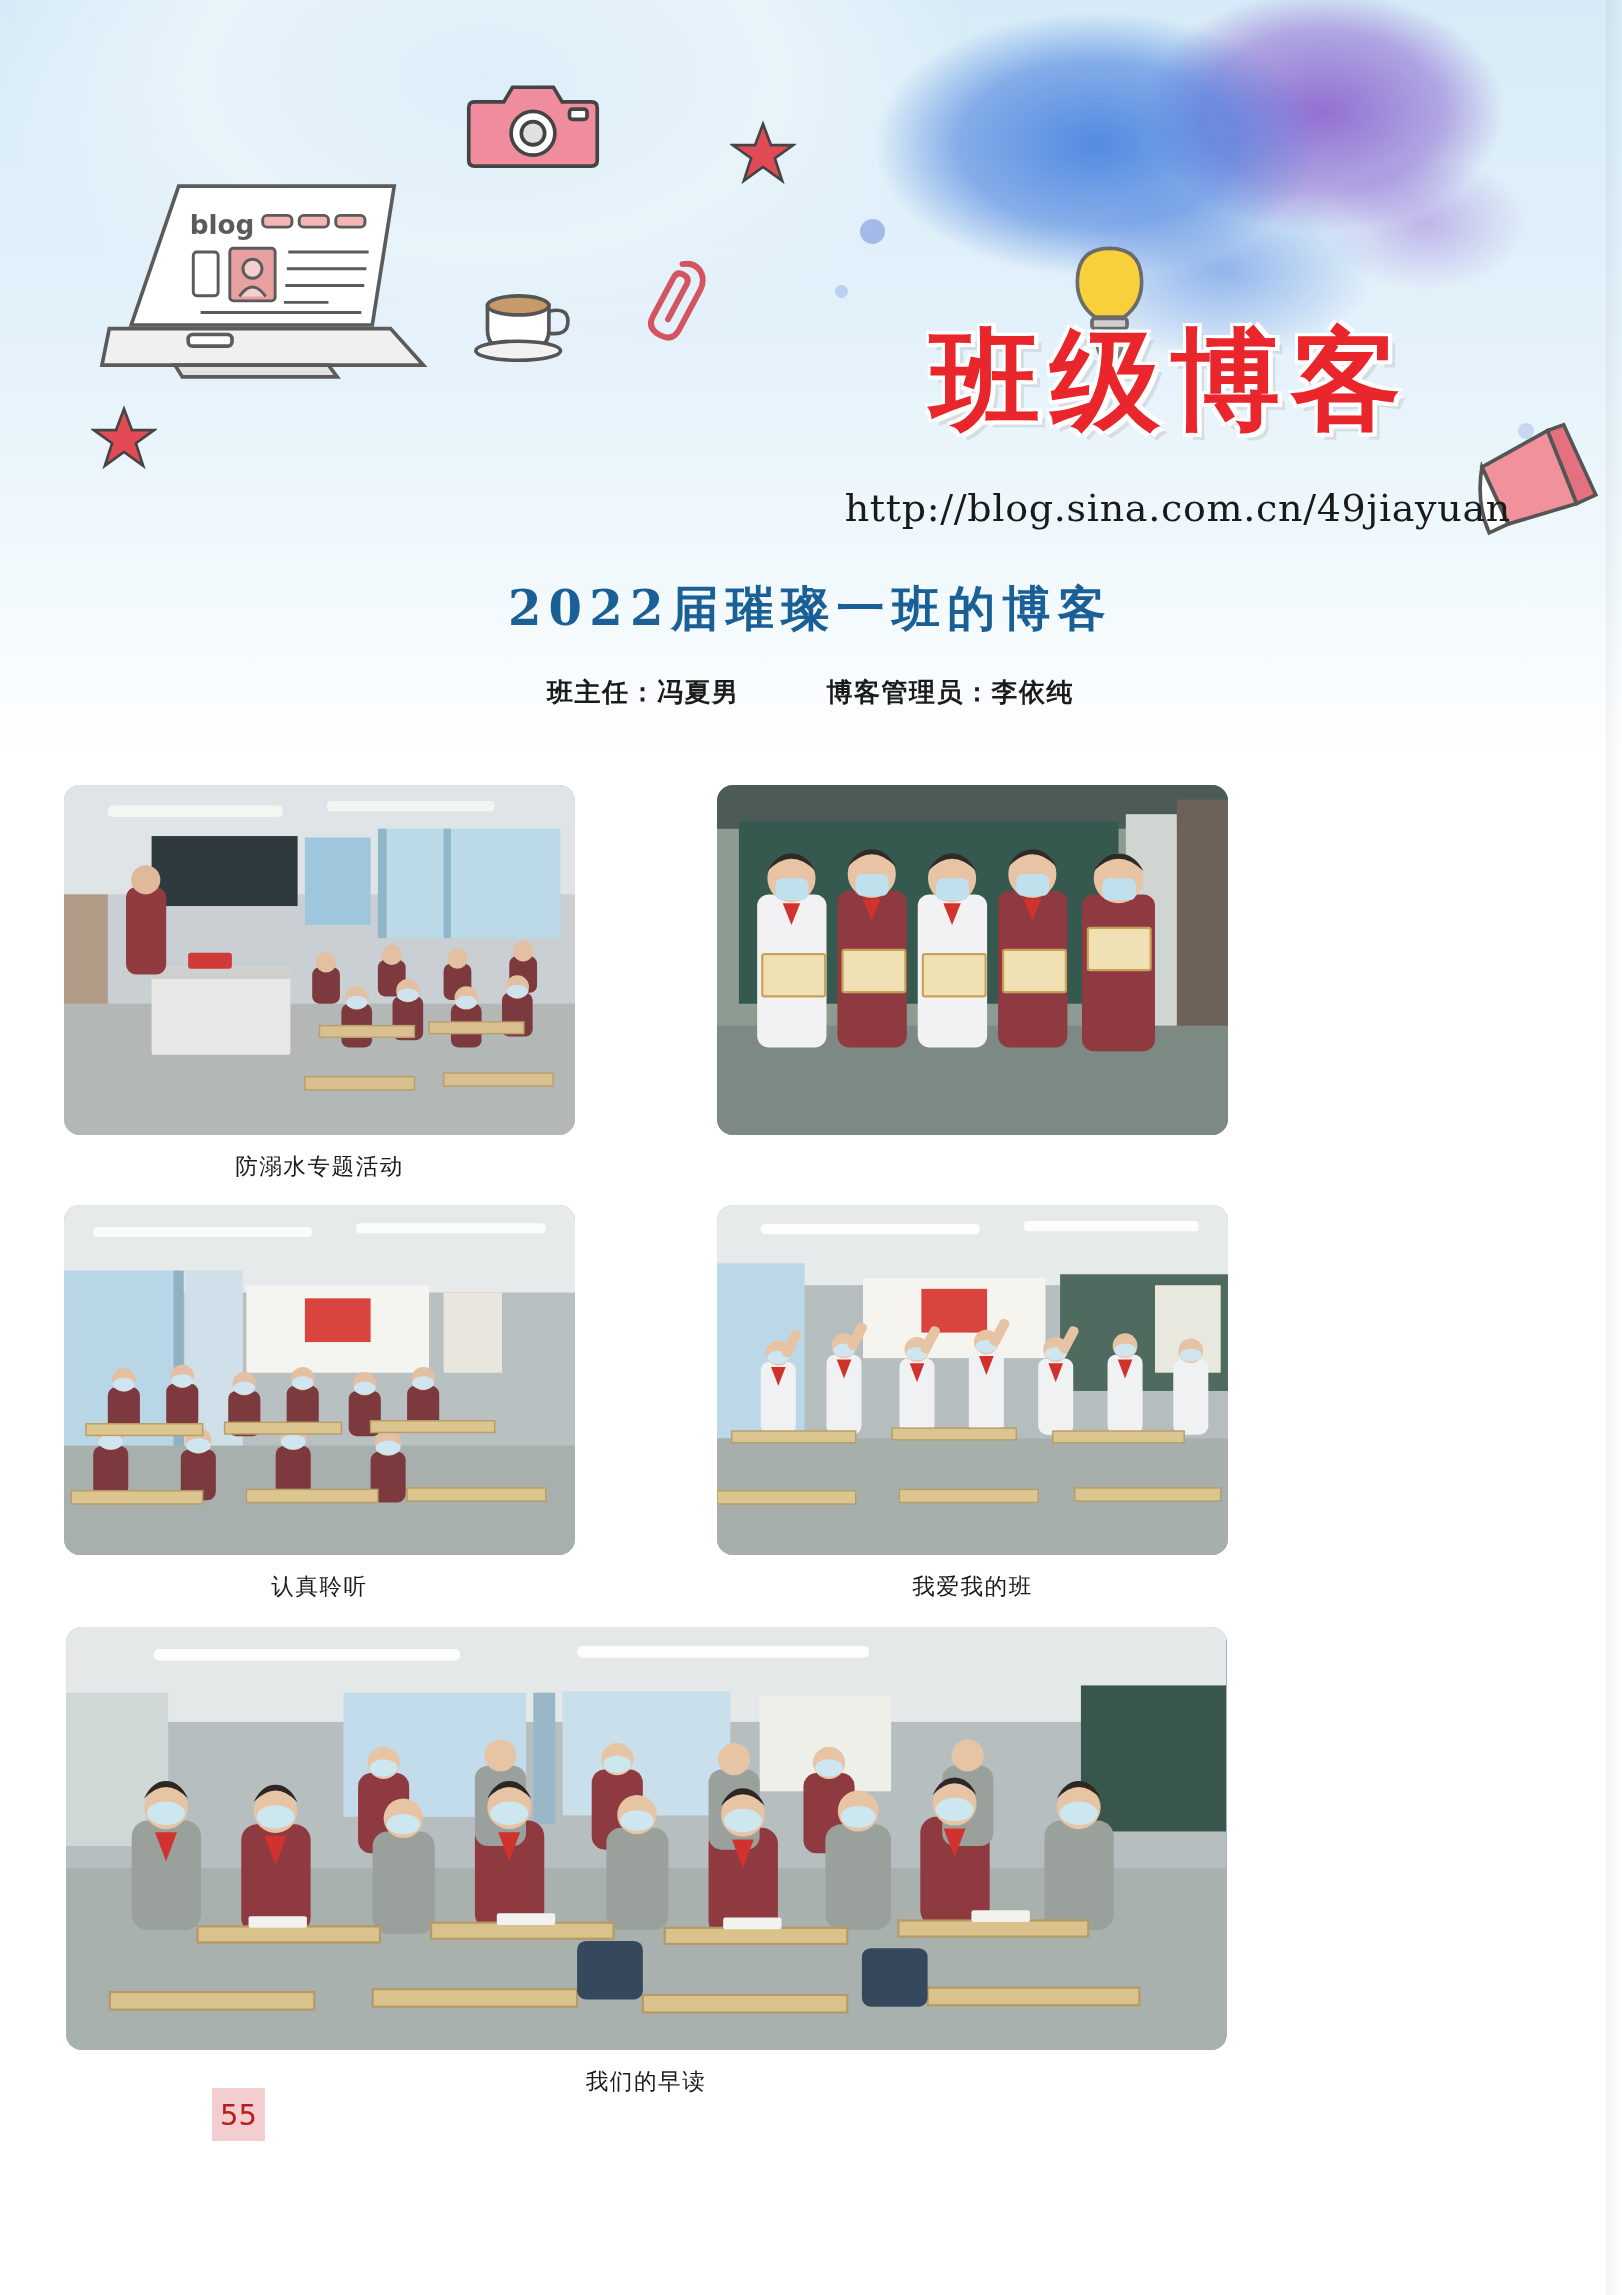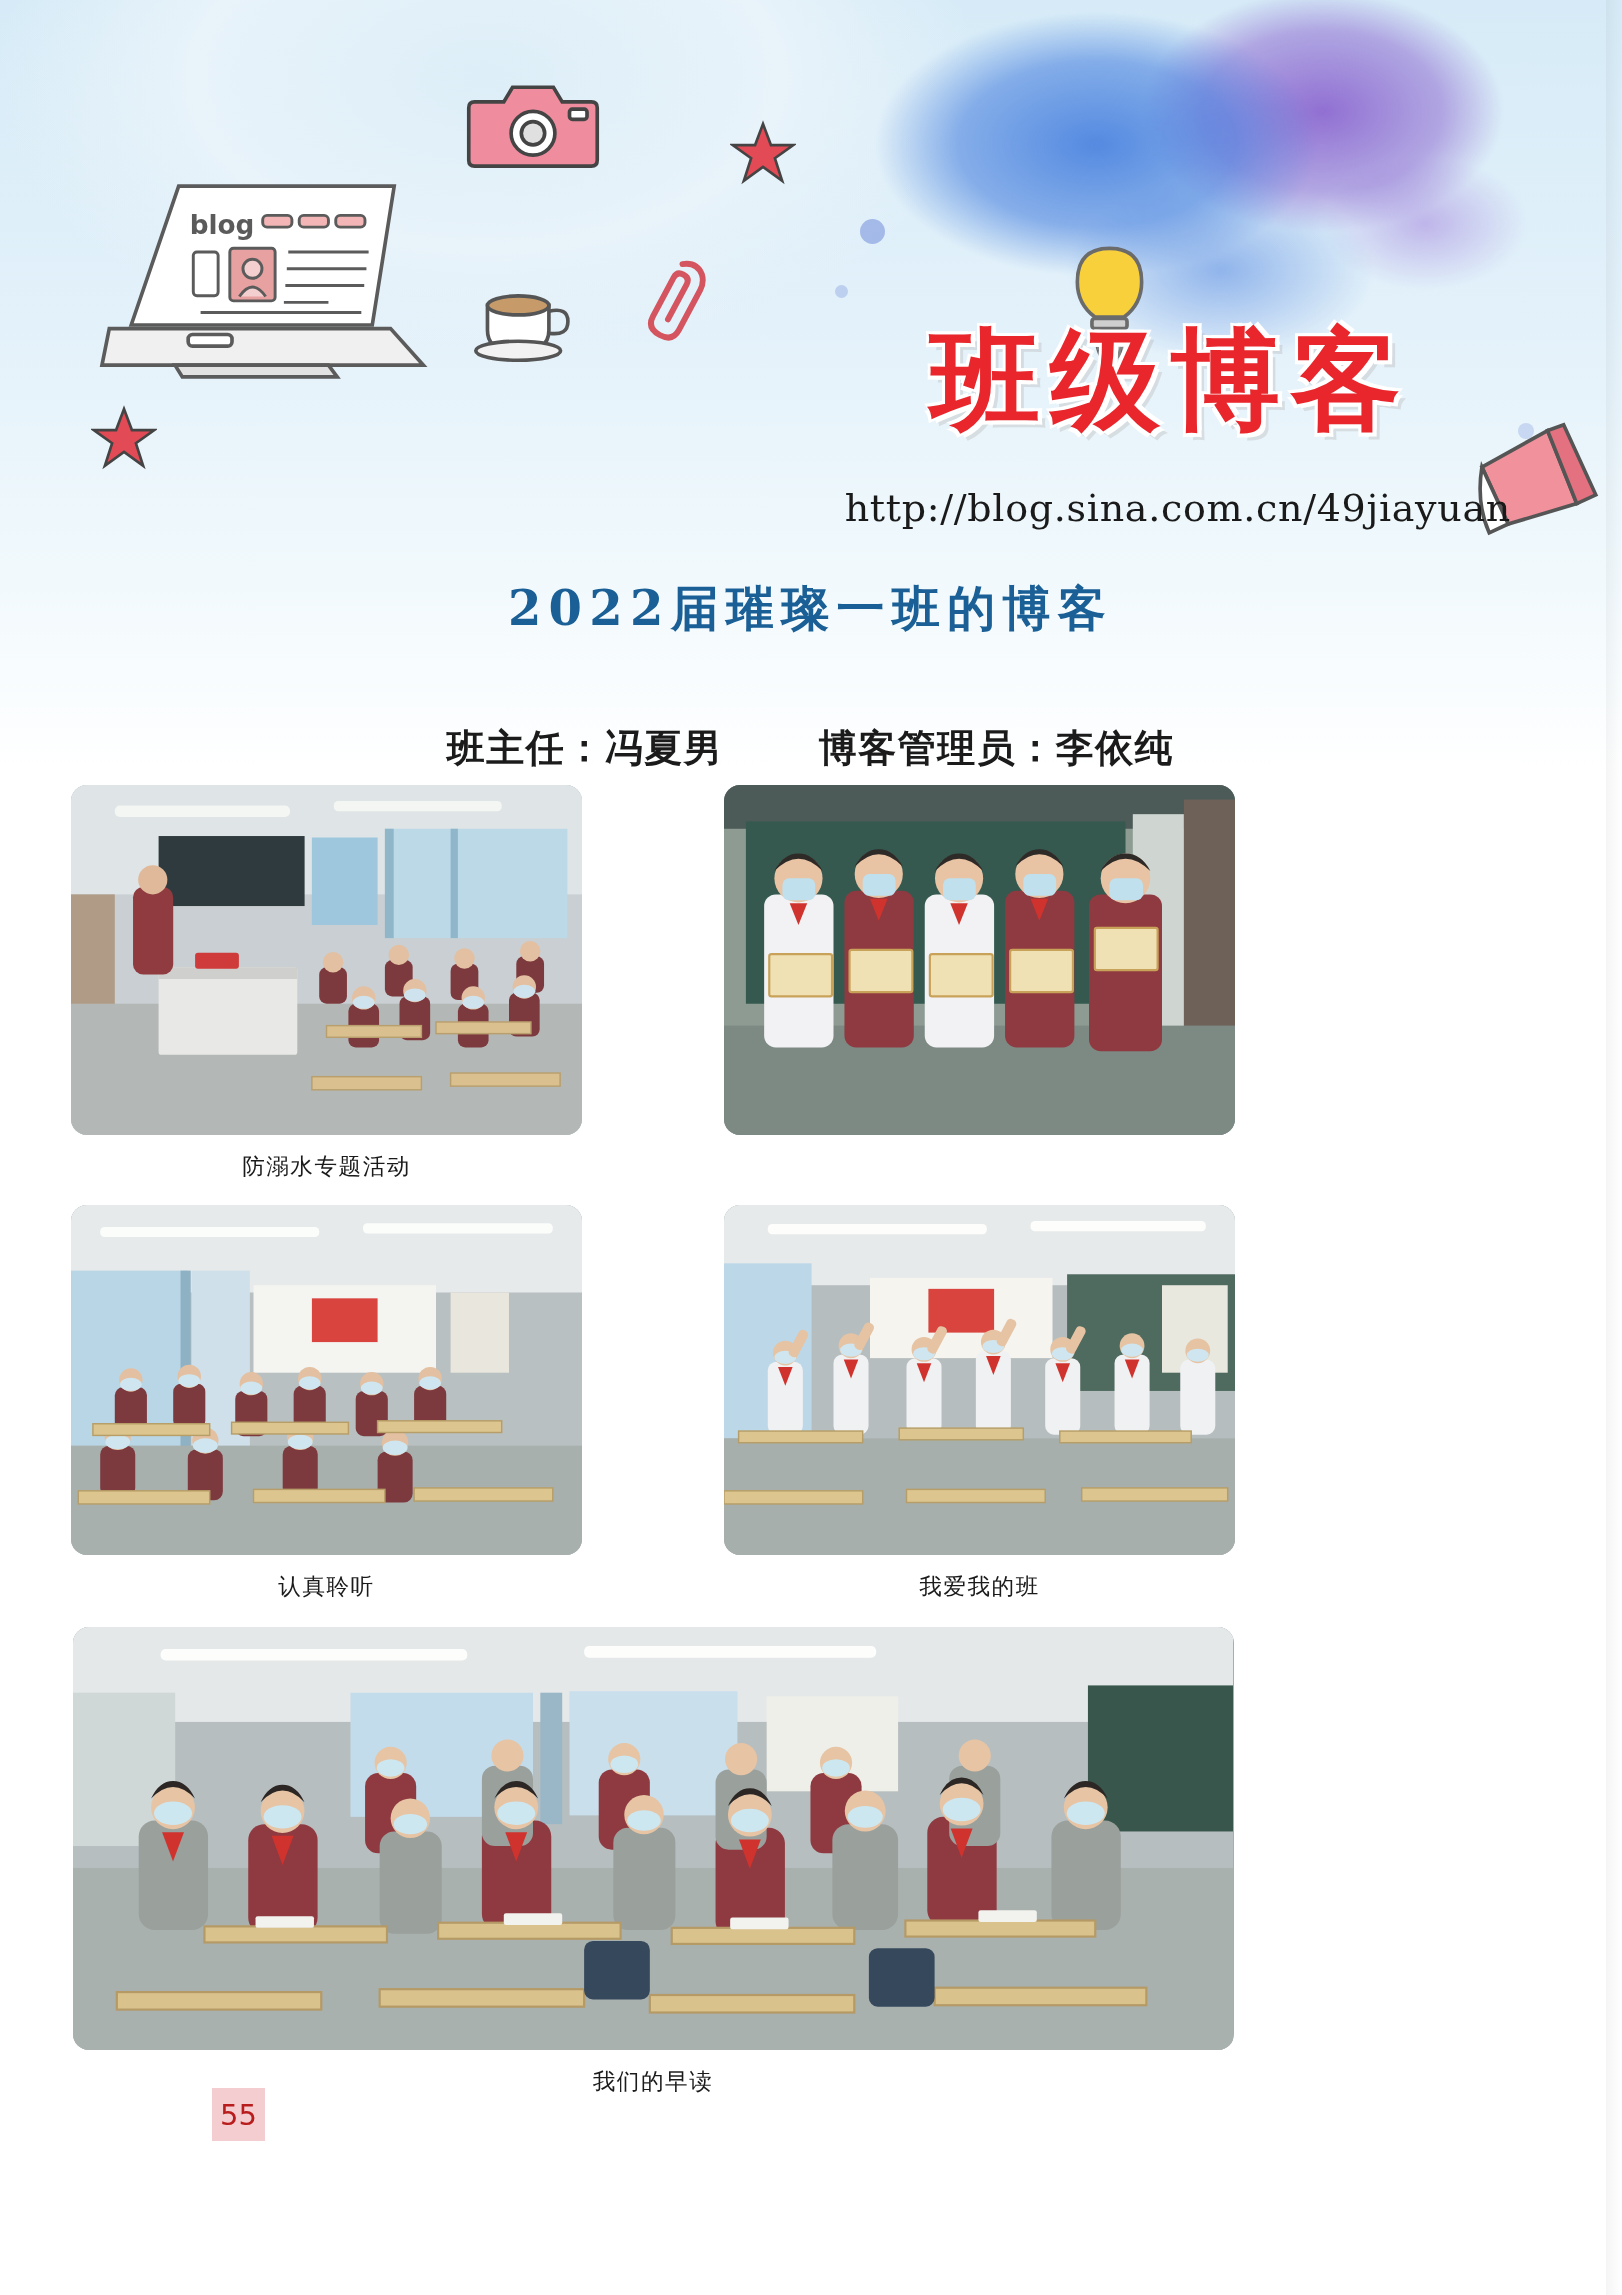"班主任：冯夏男 博客管理员：李依纯" .credits { font-size: 38px -> 26px; margin-top: 48px -> none }
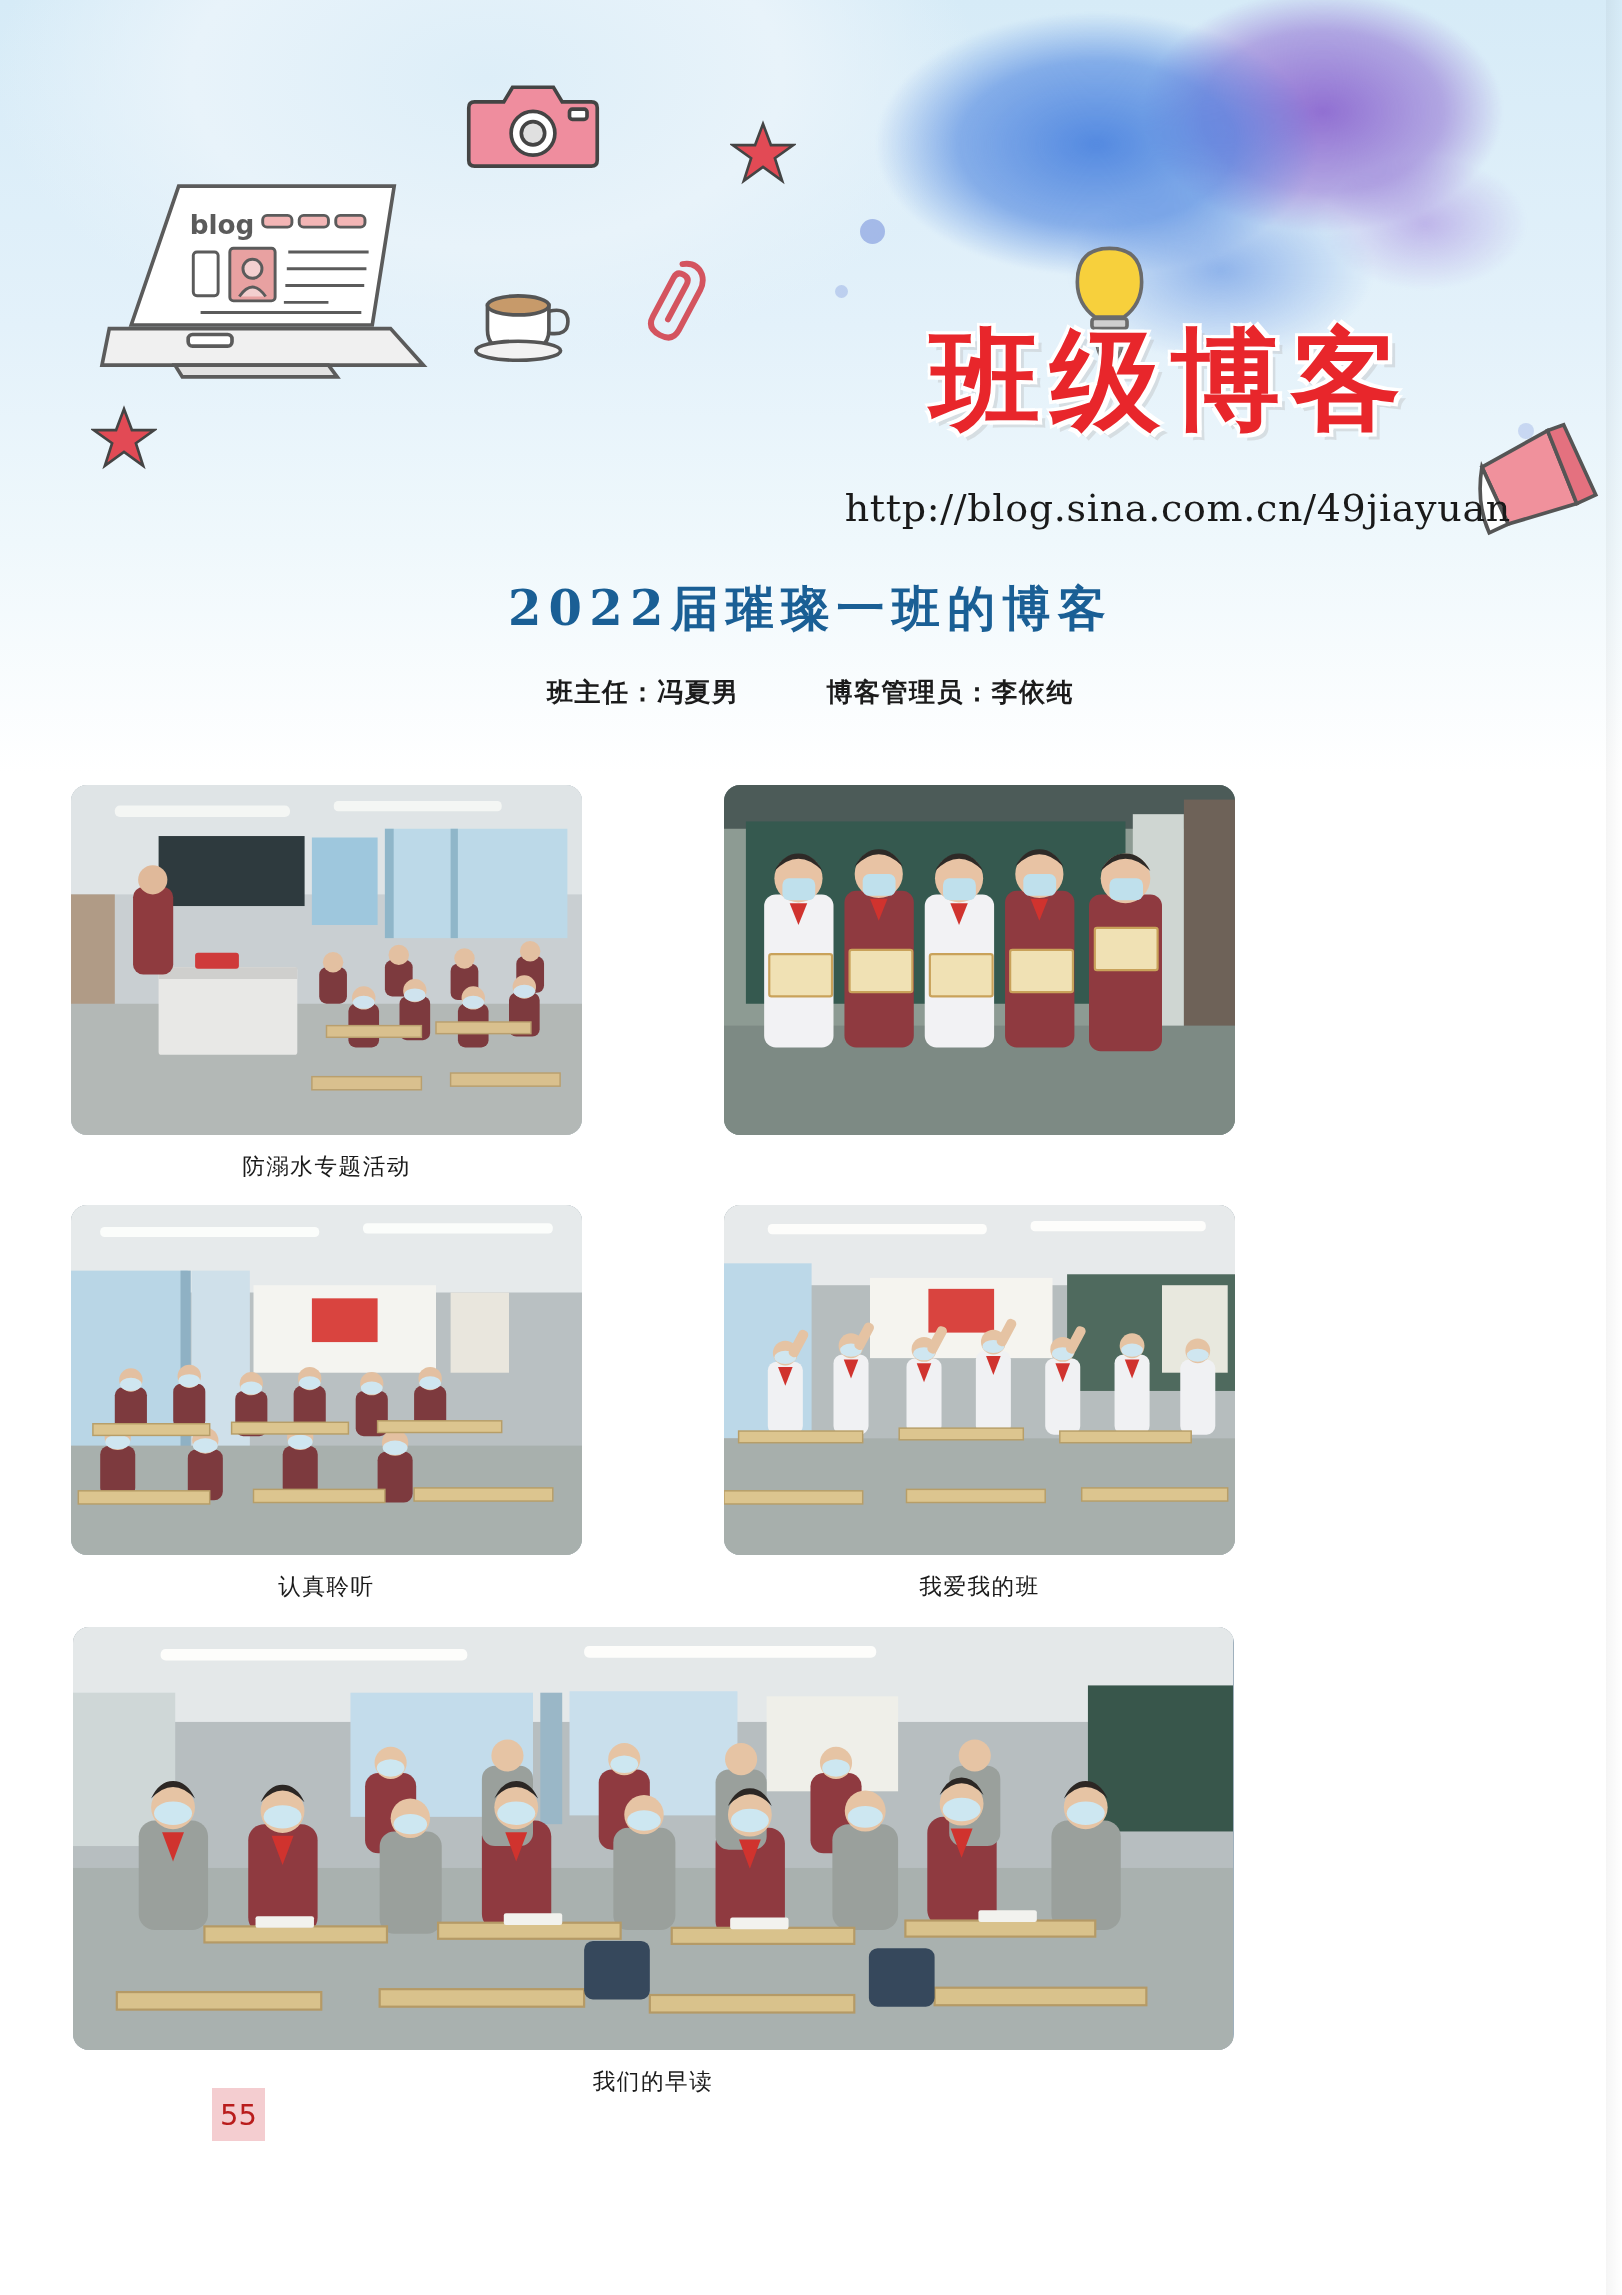"防溺水专题活动" .grid { left: 11px -> 4px }
